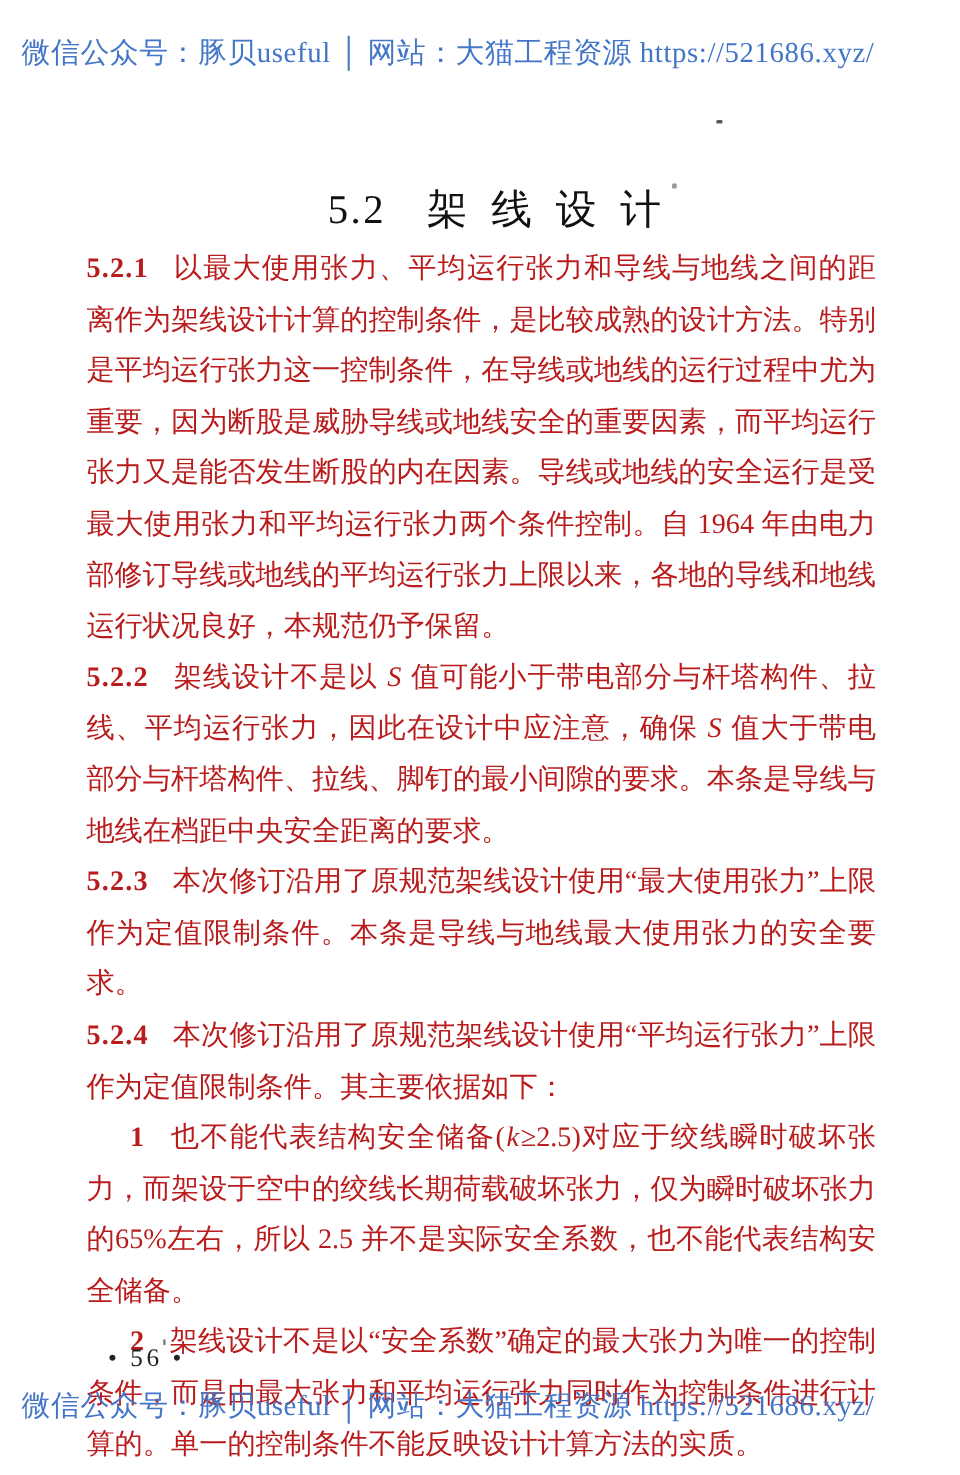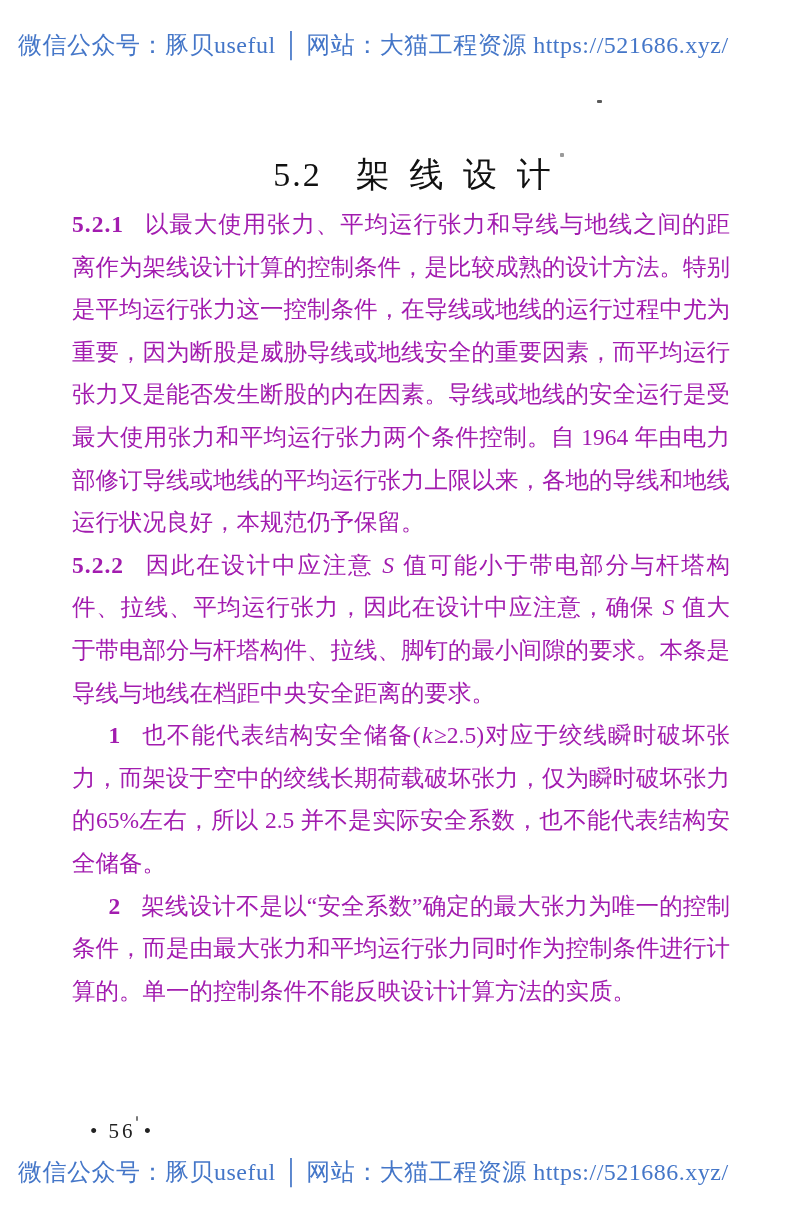"5.2.1" .body-text { color: #a21caf -> #b91c1c }
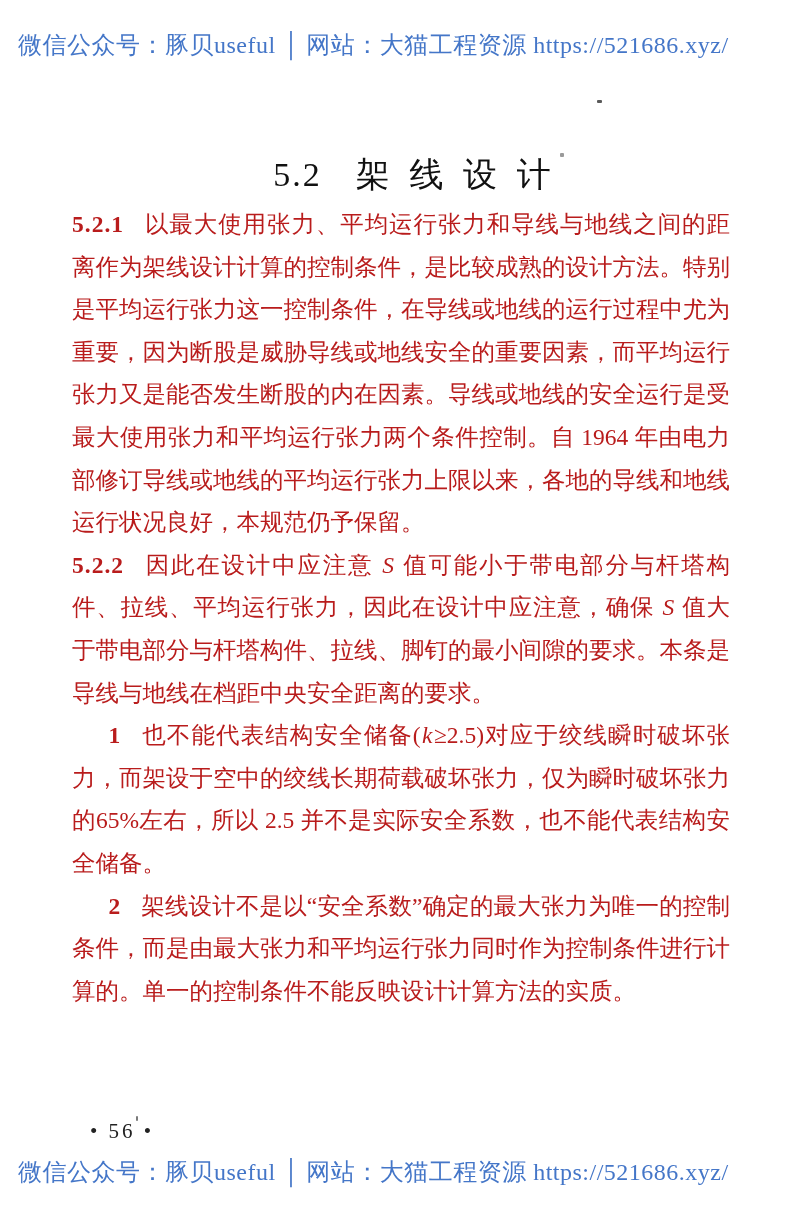"因此在设计中应注意" span { text: 因此在设计中应注意 -> 架线设计不是以 }
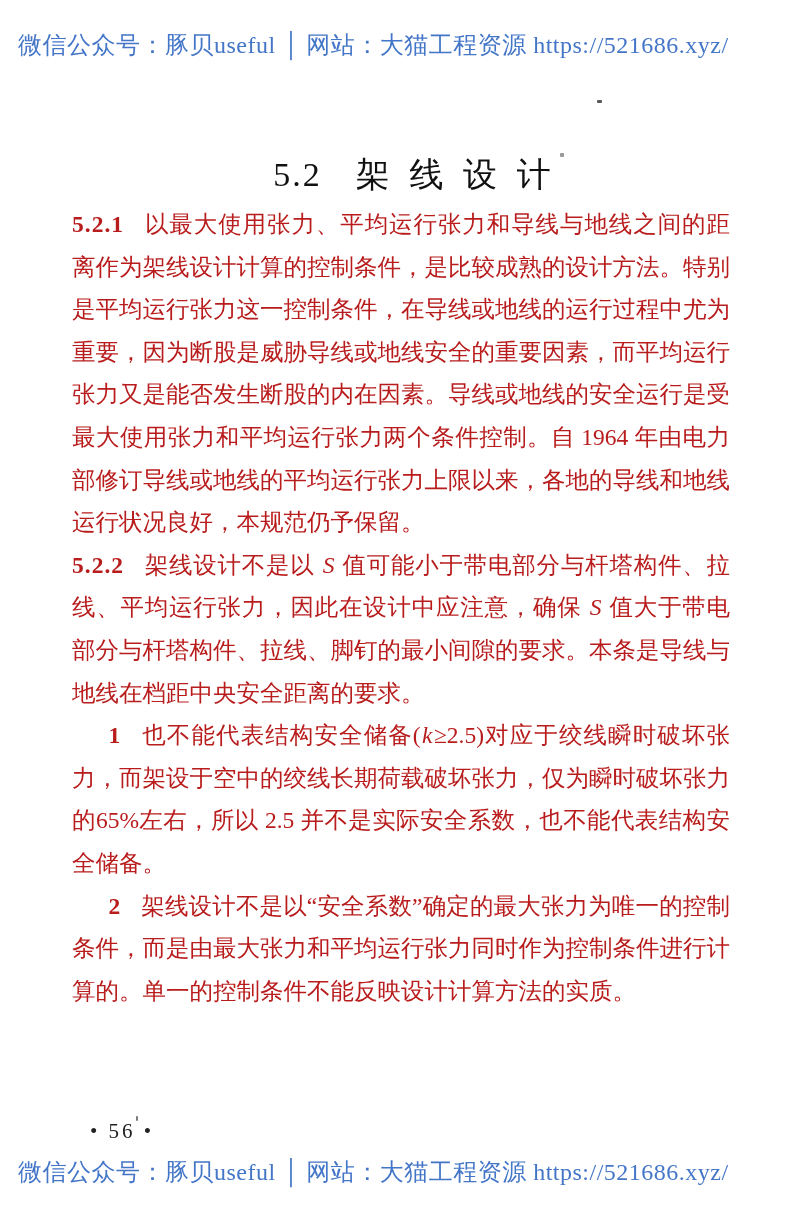"5.2.3" p.para { html: none -> <p><b>5.2.3</b><span>本次修订沿用了原规范架线设计使用“最大使用张力”上限作为定值限制条件。本条是导线与地线最大使用张力的安全要求。</span></p> }
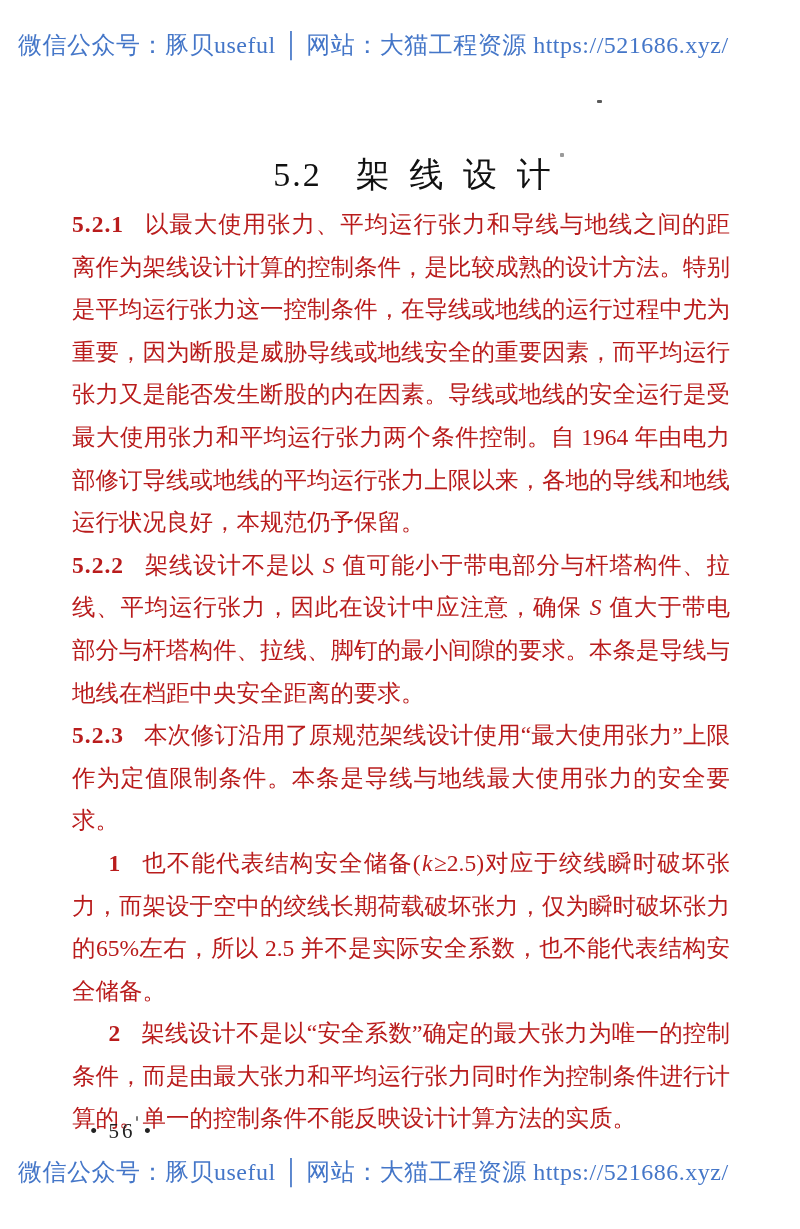"5.2.4" p.para { html: none -> <p><b>5.2.4</b><span>本次修订沿用了原规范架线设计使用“平均运行张力”上限作为定值限制条件。其主要依据如下：</span></p> }
